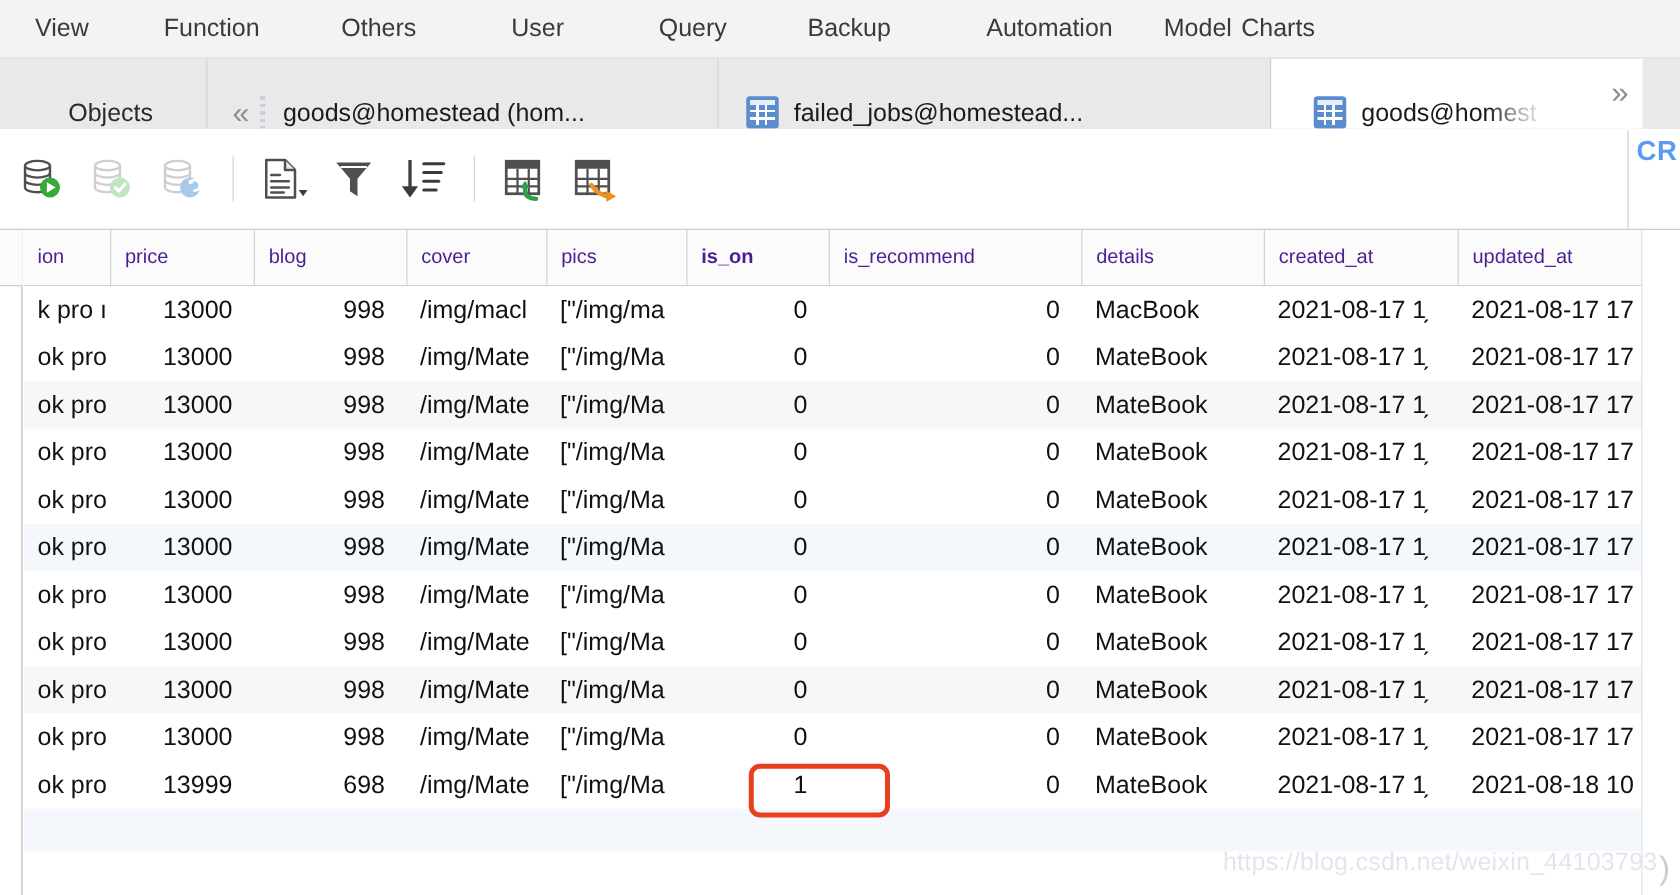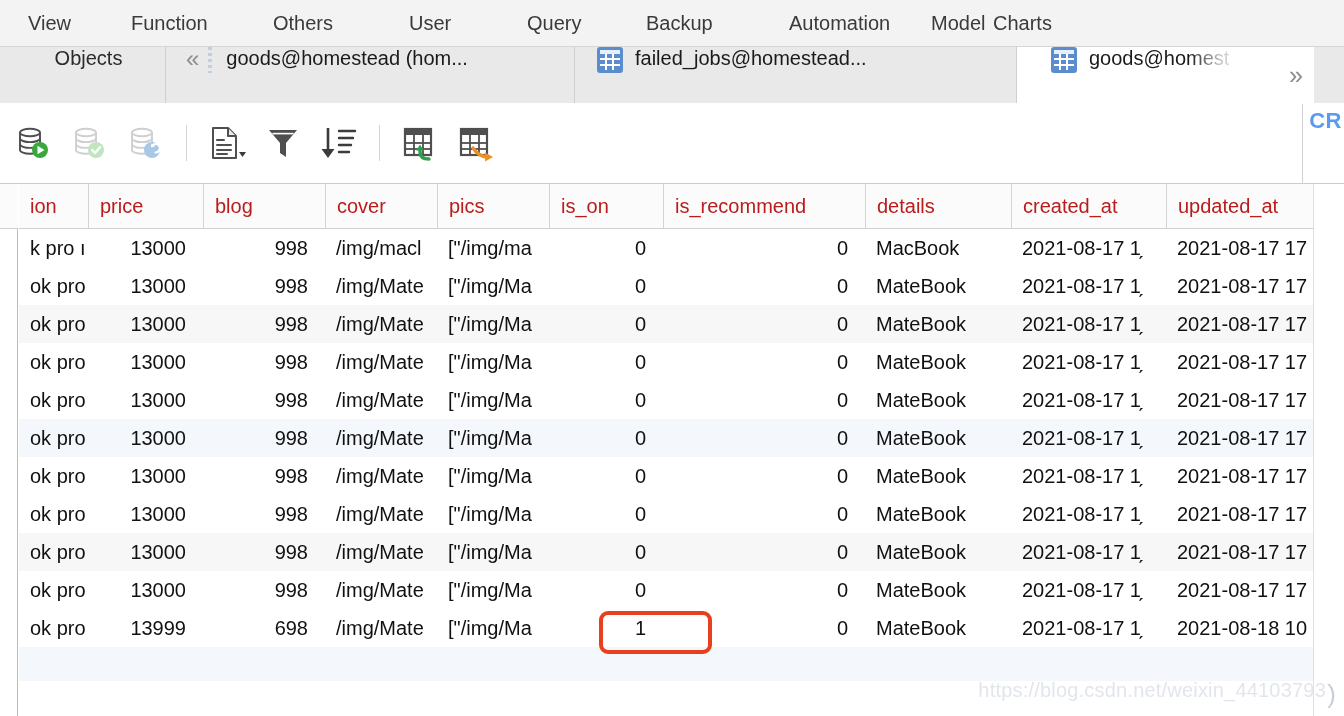"Objects" .tab { align-items: flex-start -> flex-end }
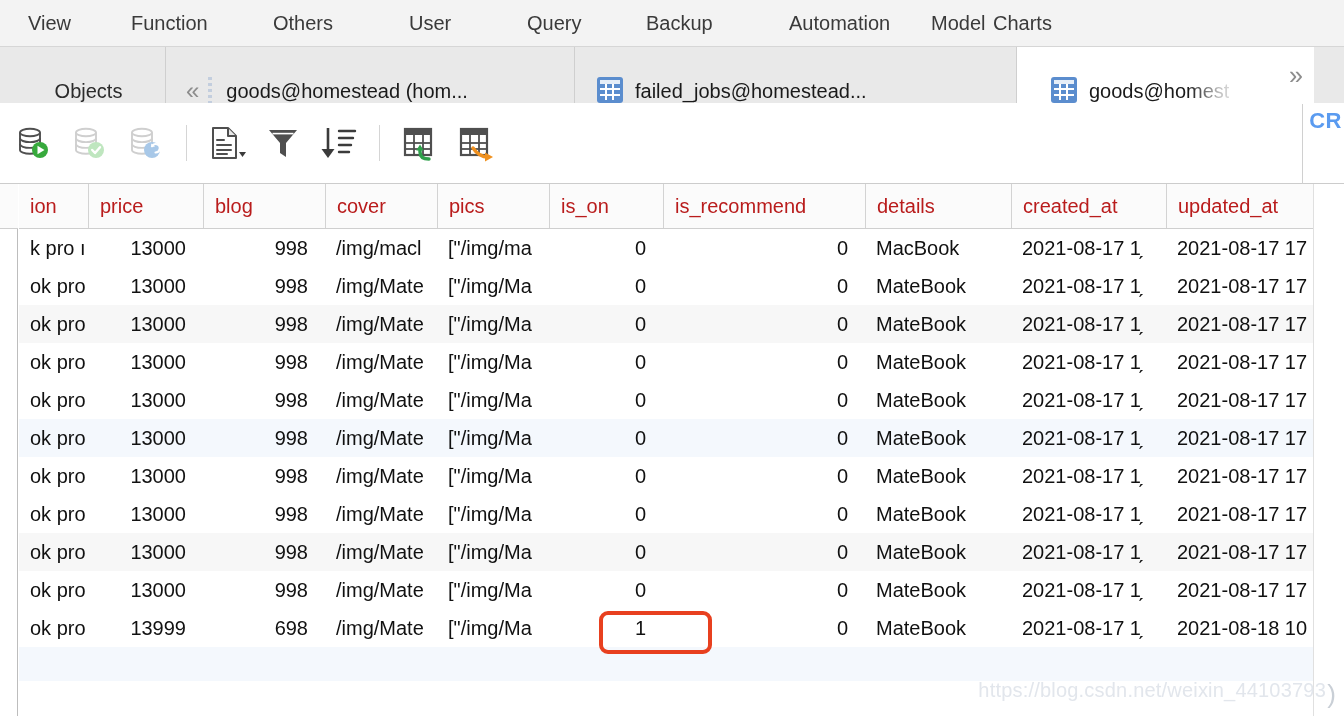"ion" .hcell { color: #b91c1c -> #4c1d95; font-size: 20px -> 16px }
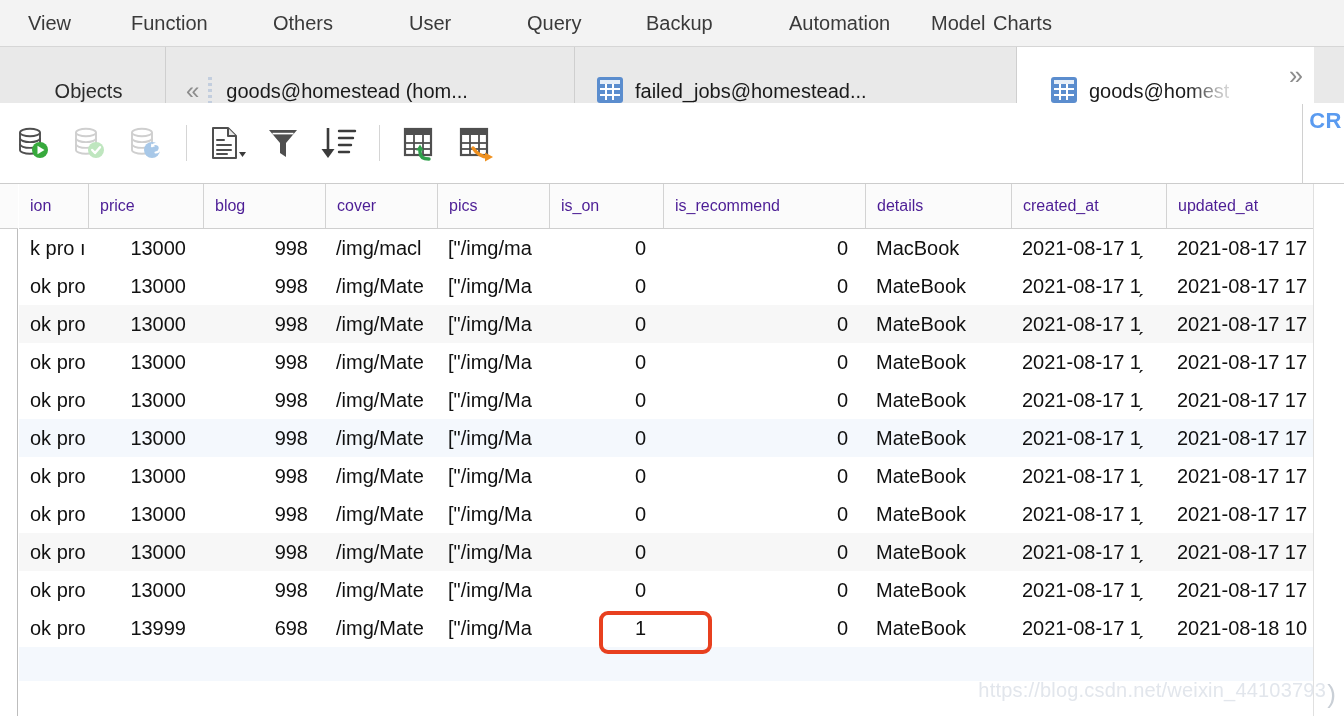"is_on" div.hcell { font-weight: none -> bold }
